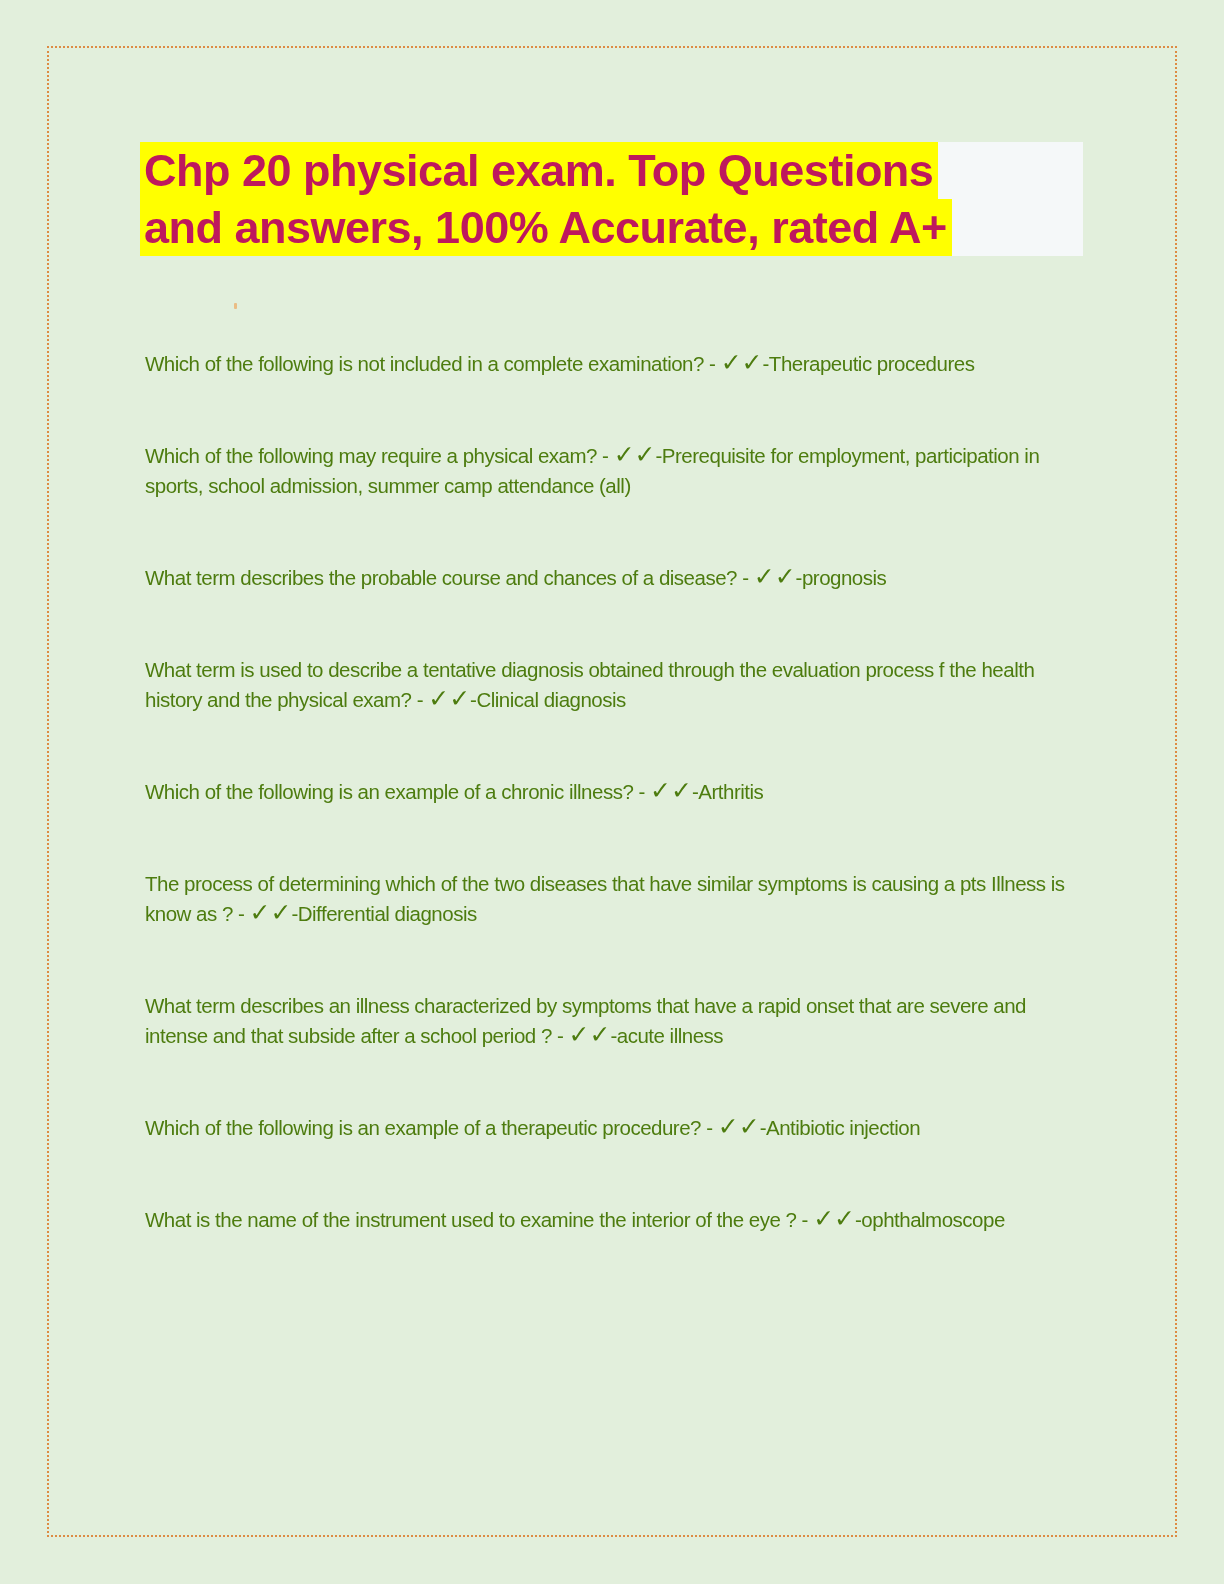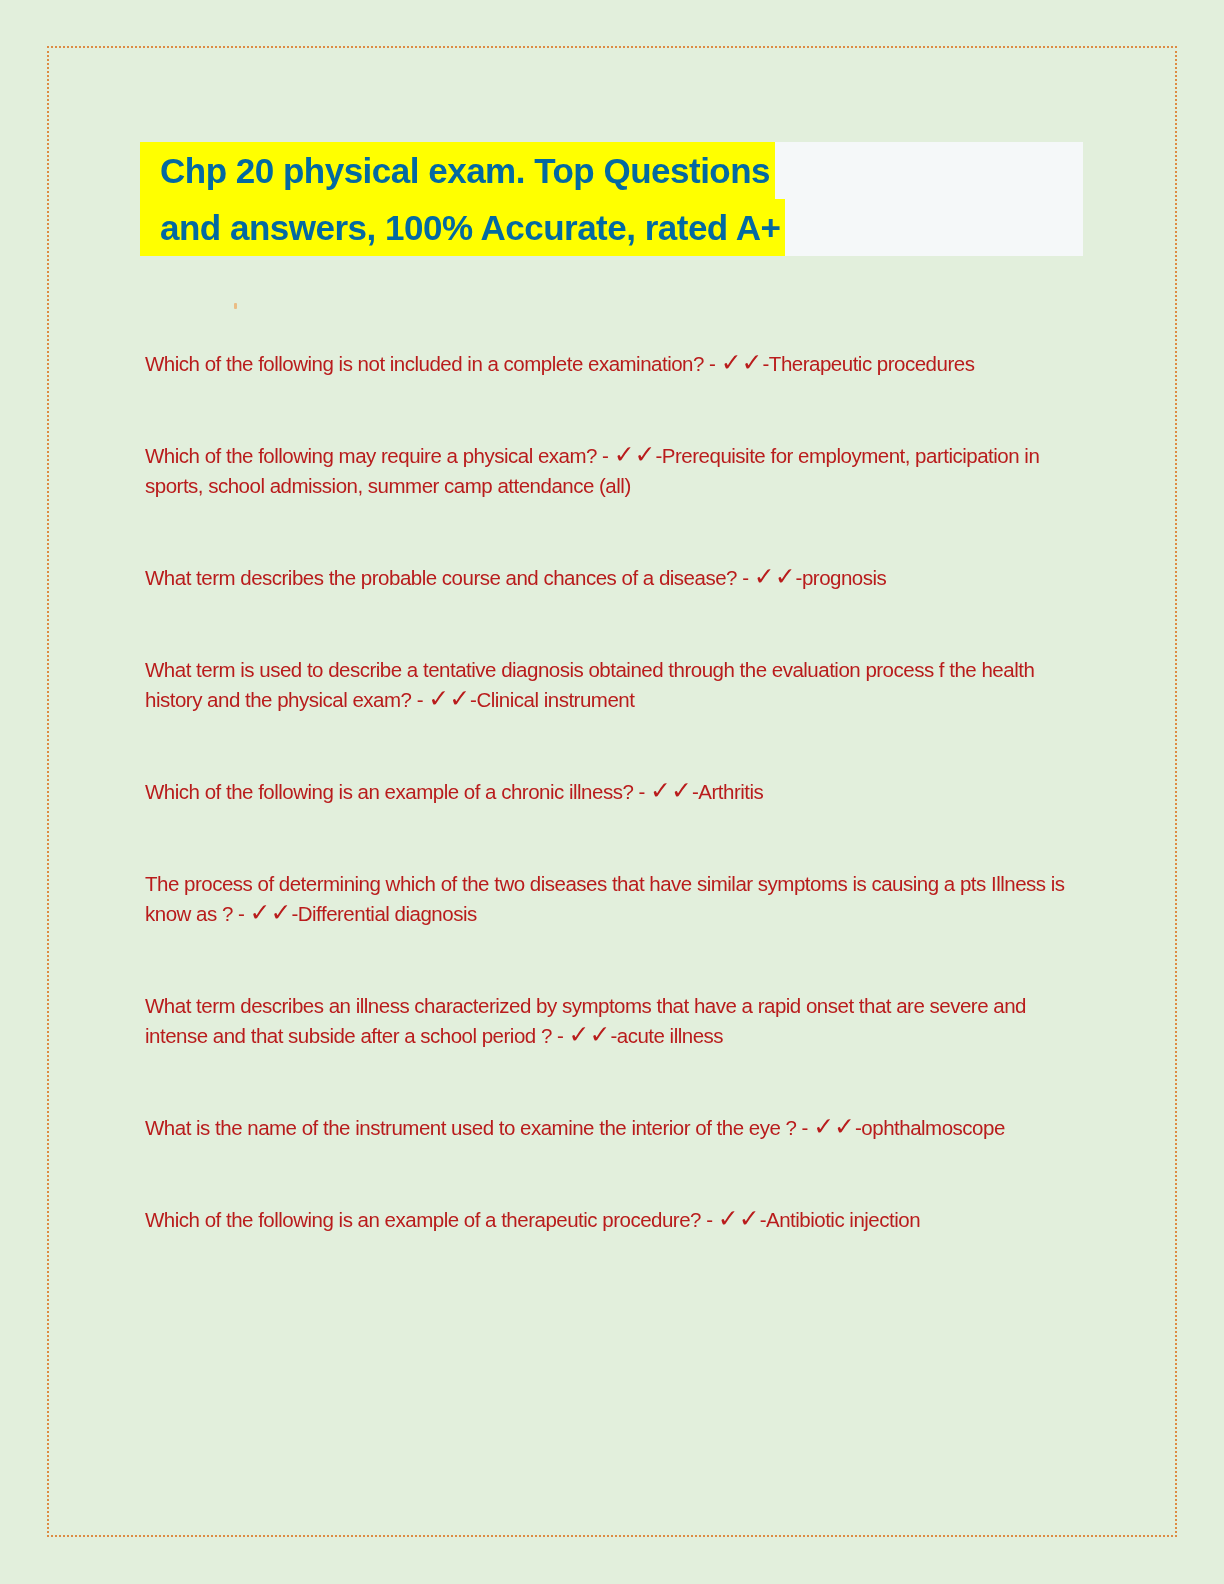"Chp 20 physical exam. Top" .title-line { color: #0369a1 -> #be185d; font-size: 35px -> 45px; padding: 0 5px 0 20px -> 0 5px 0 4px }
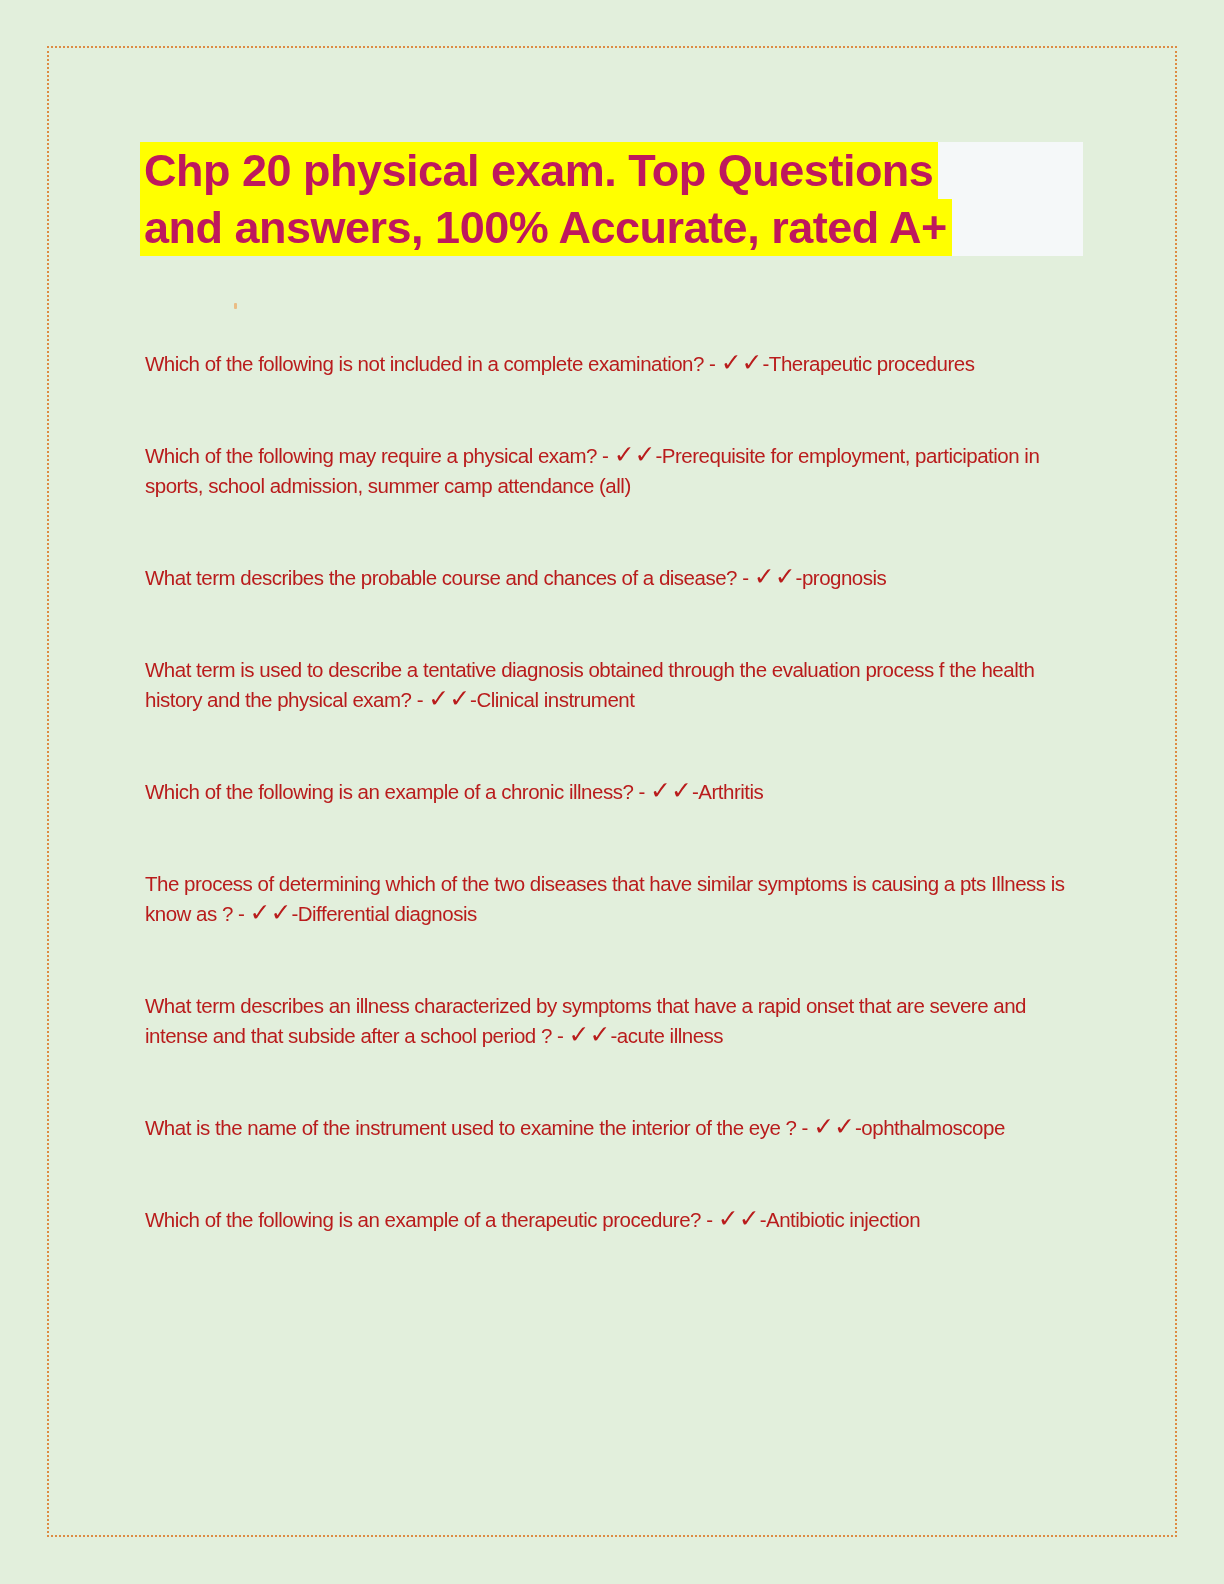"Which of the following is" .content p { color: #b91c1c -> #4d7c0f }
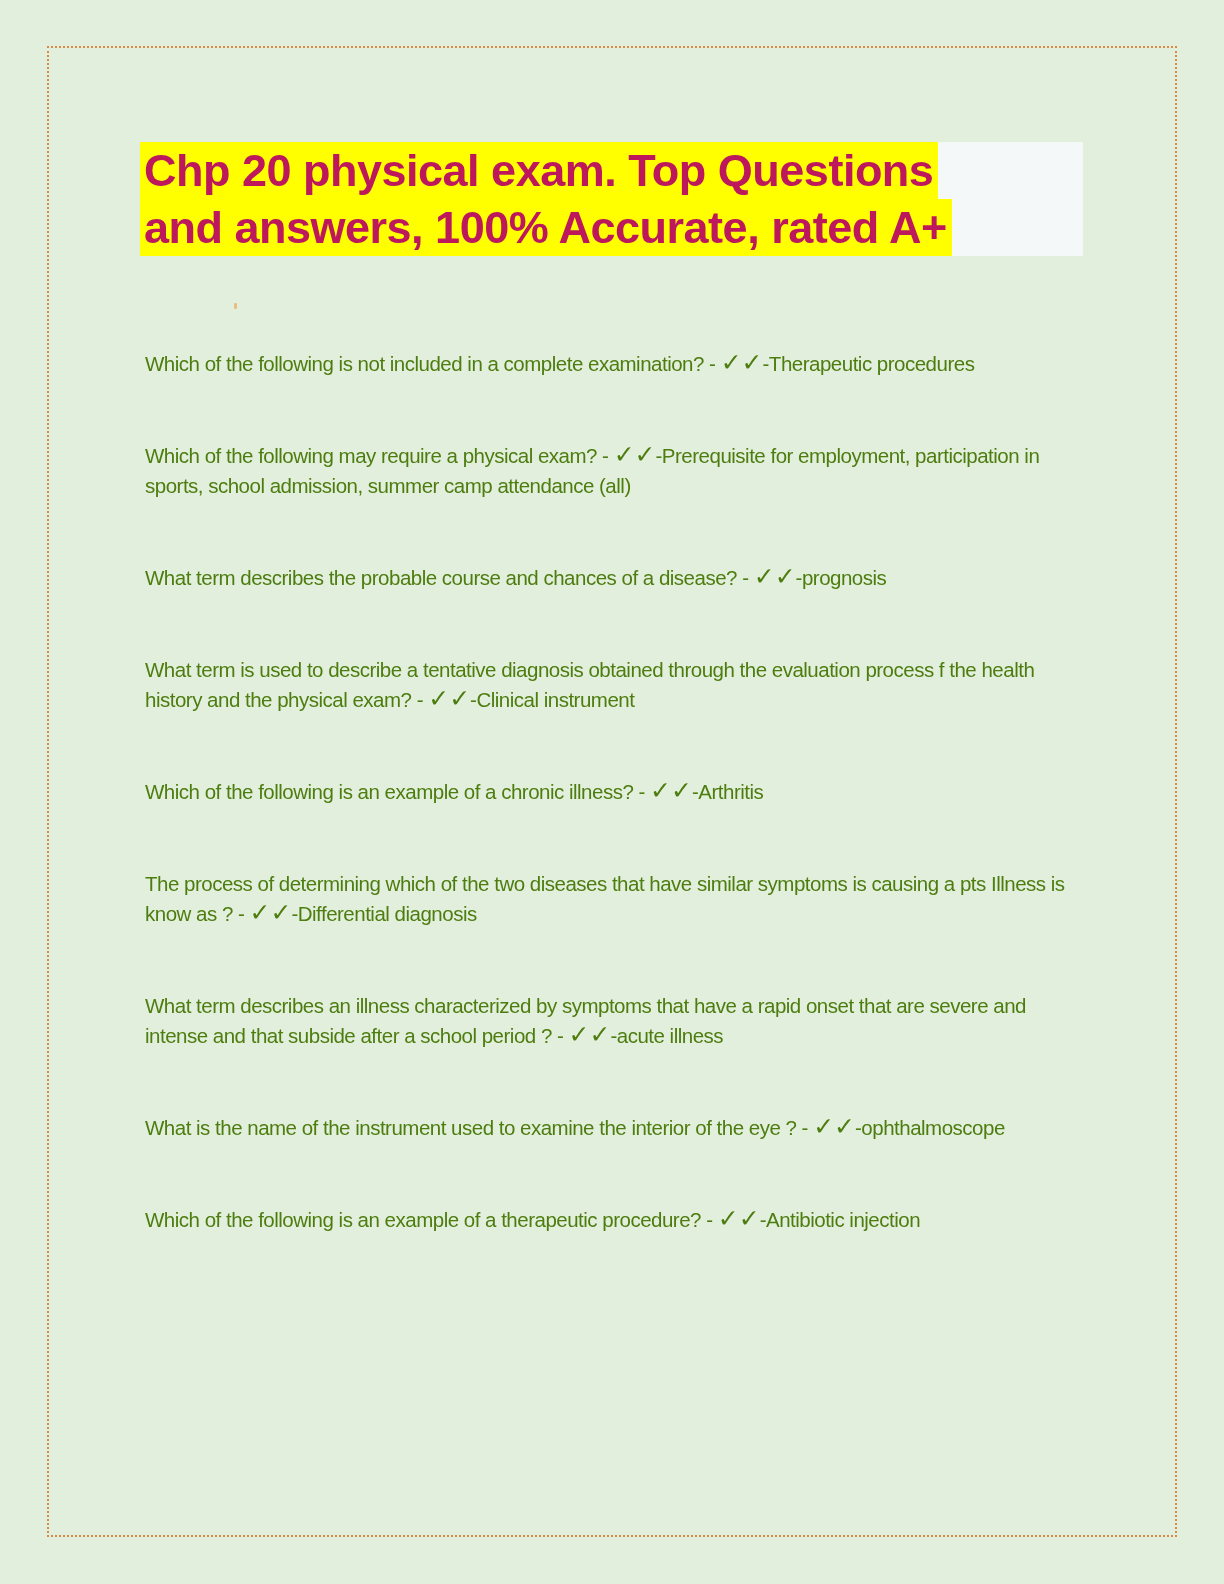"-Clinical instrument" span { text: instrument -> diagnosis }
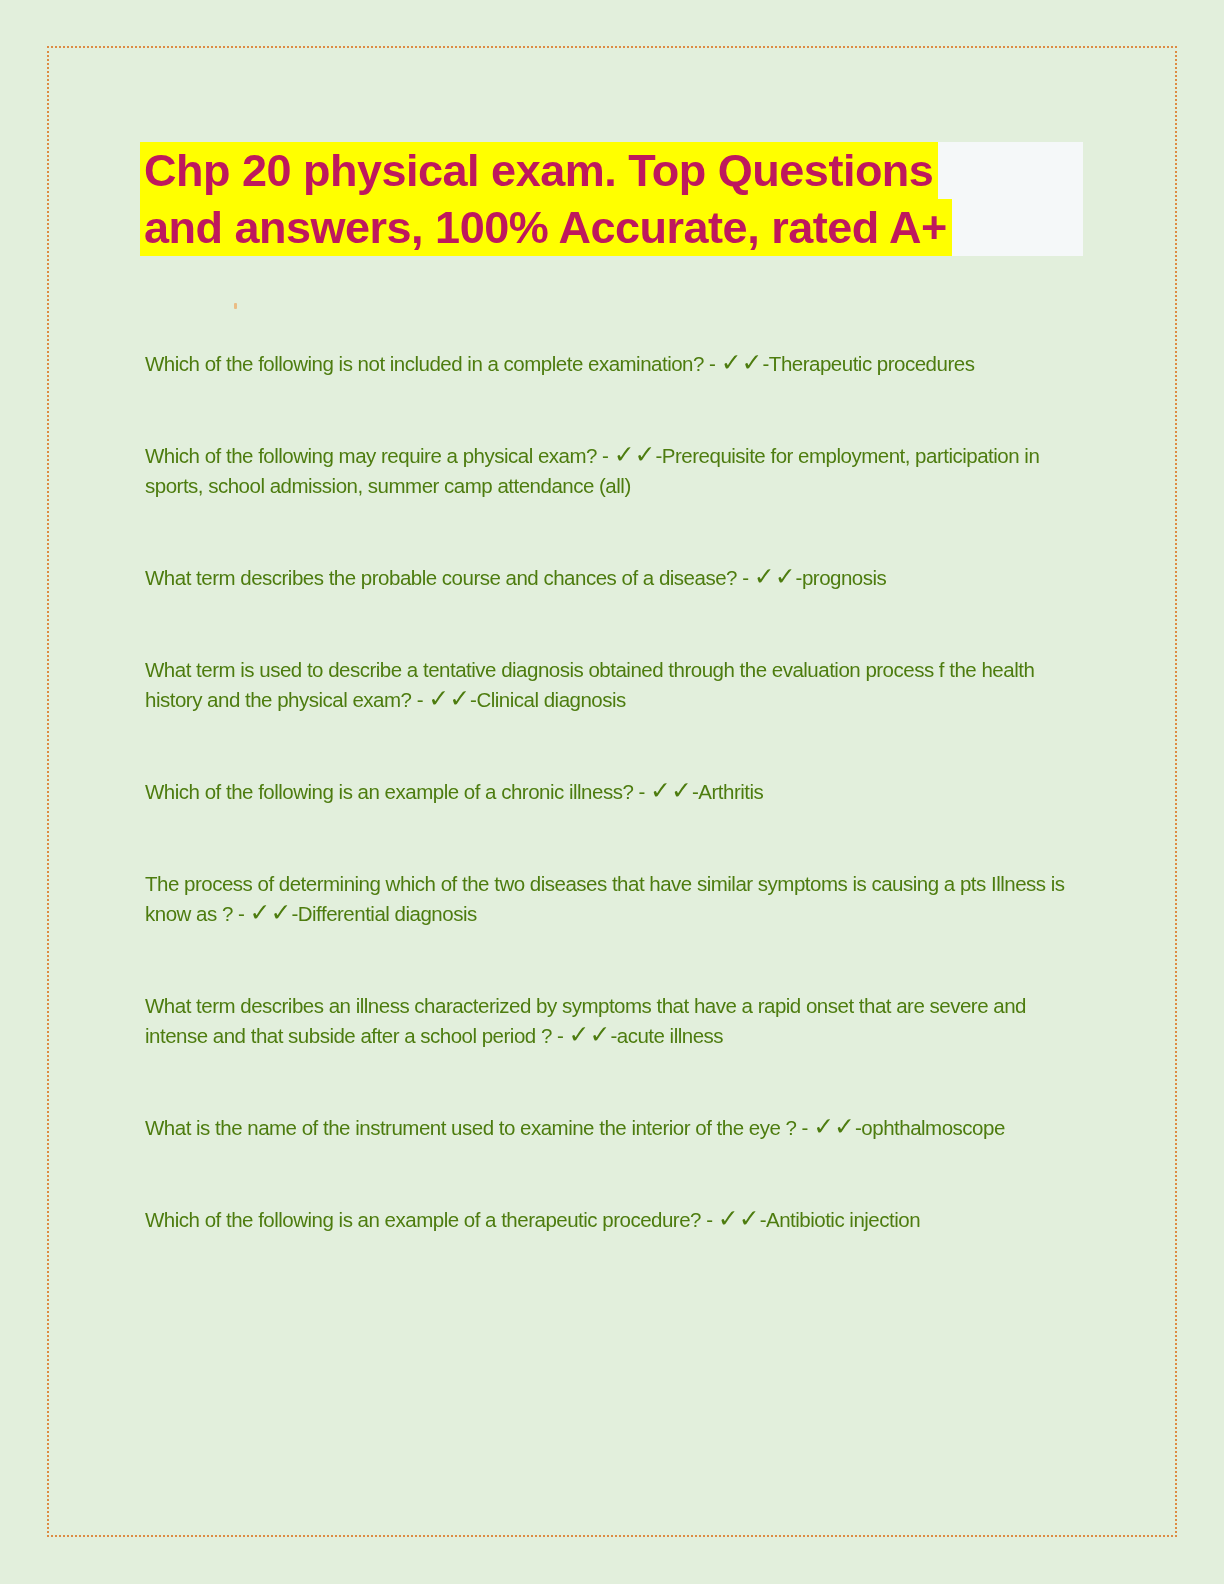"What is the name of" p { order: before "Which of the following is an example of a therapeutic" -> after "Which of the following is an example of a therapeutic" }
